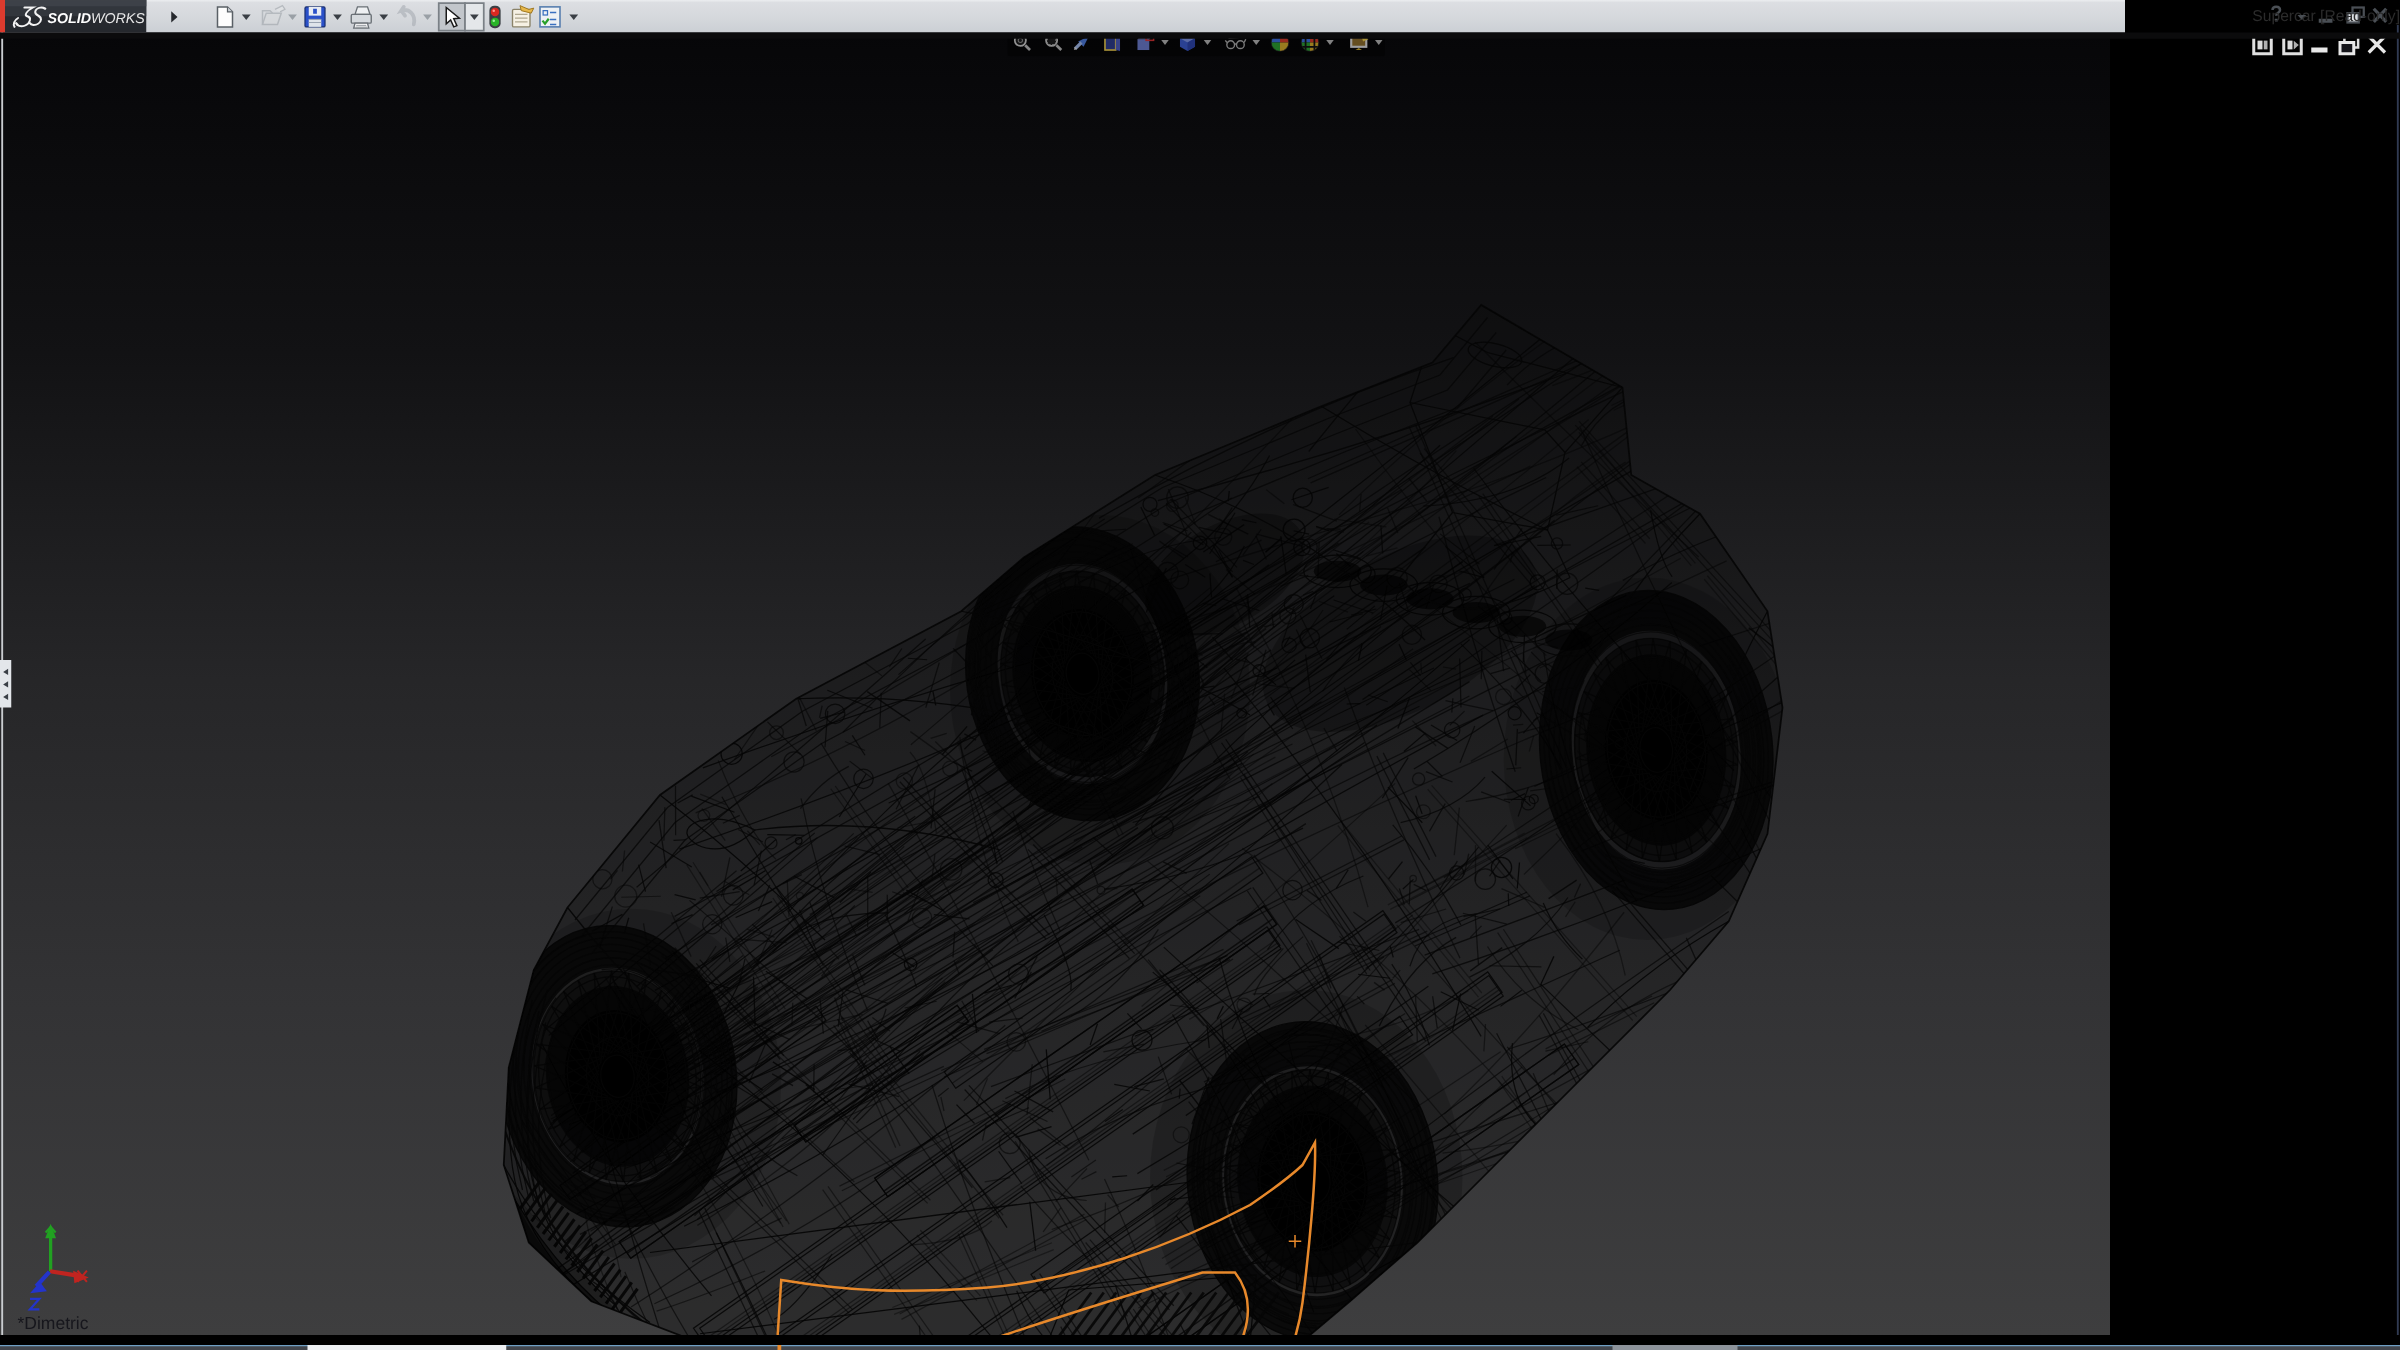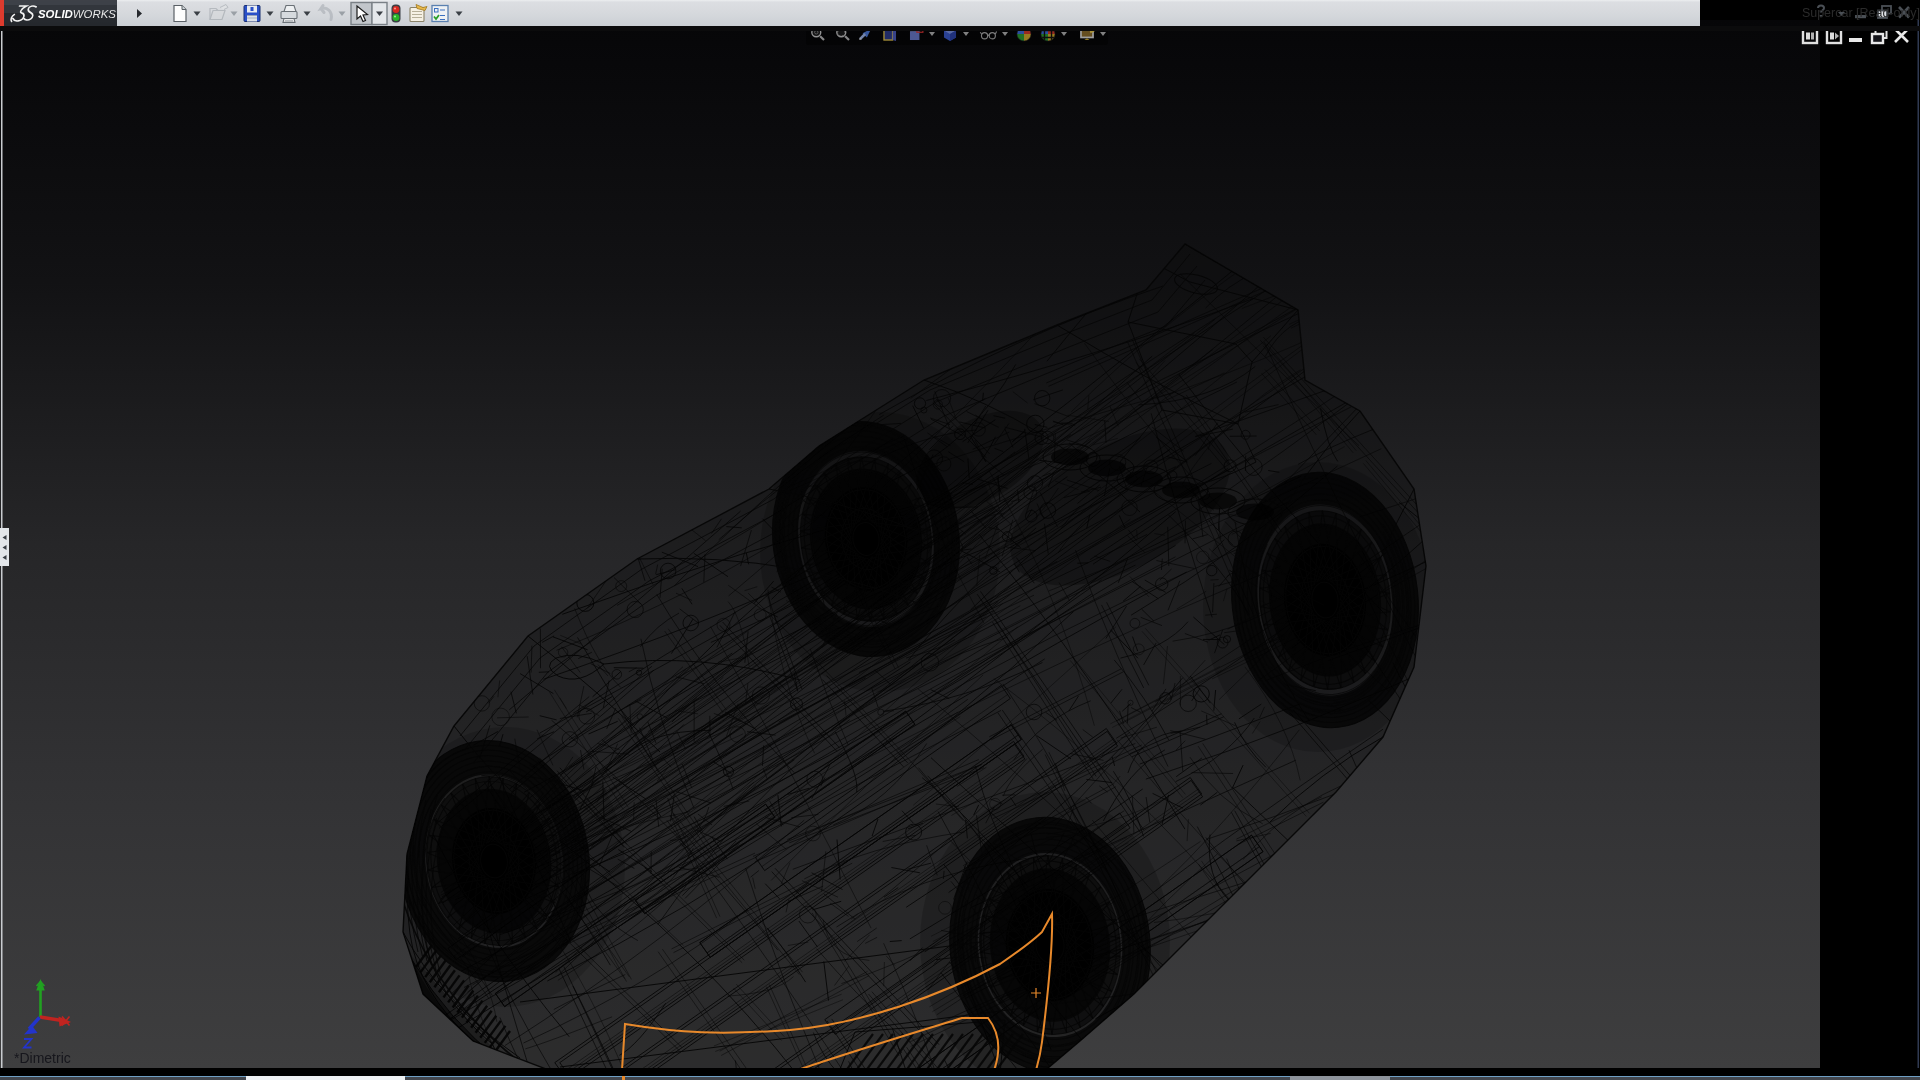"*Dimetric" #viewport { width: 1820px -> 1688px }
